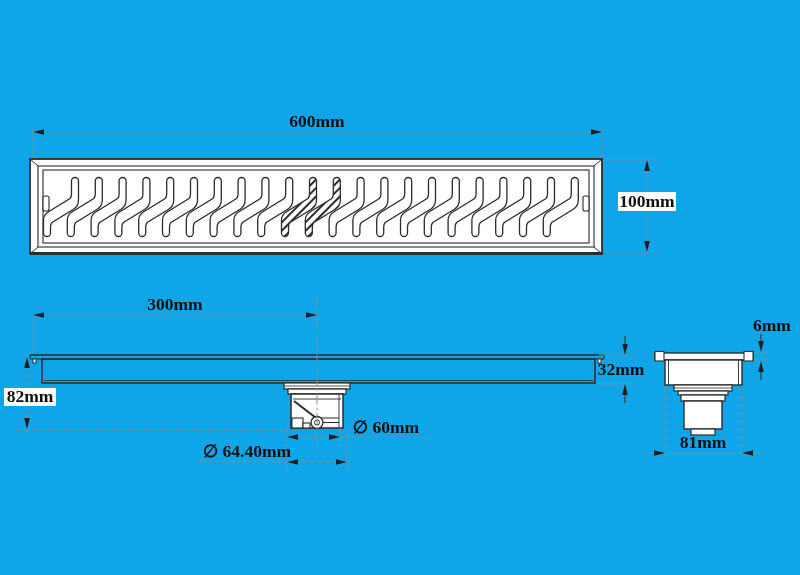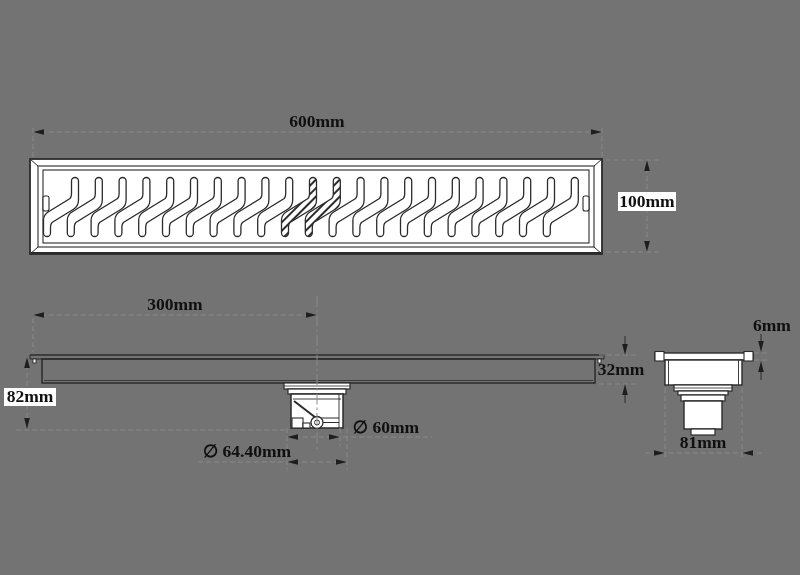"600mm" .stage { background: #737373 -> #0ea5e9 }
